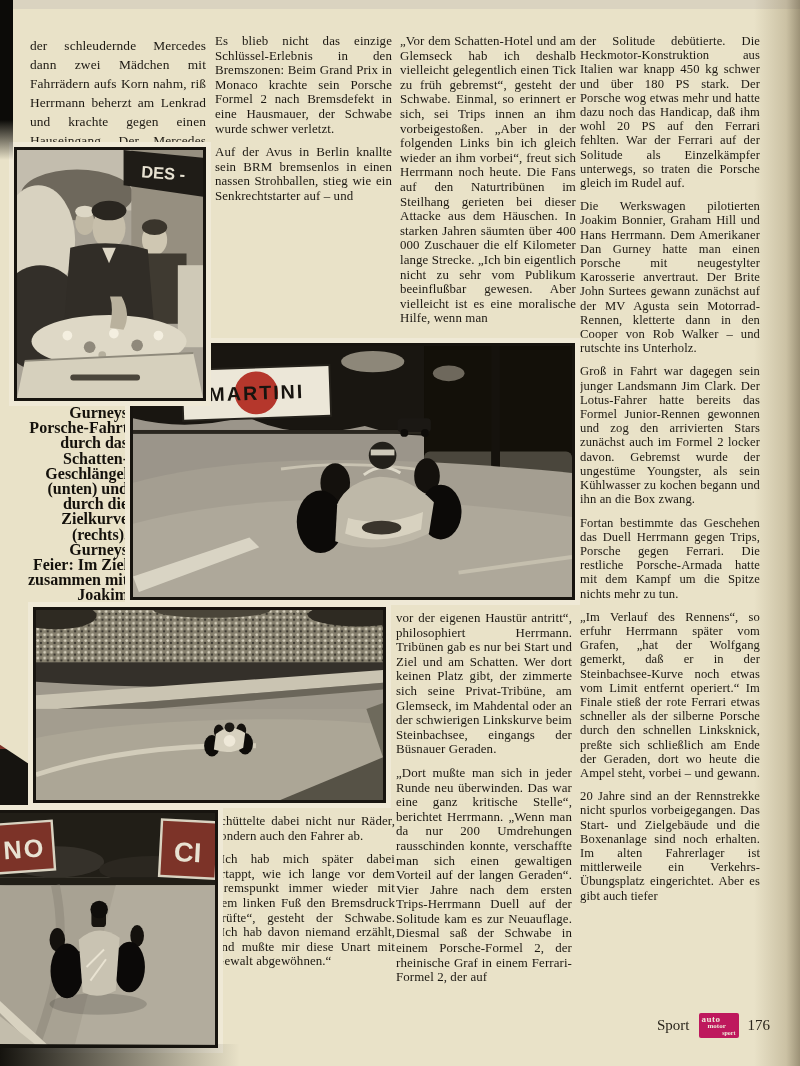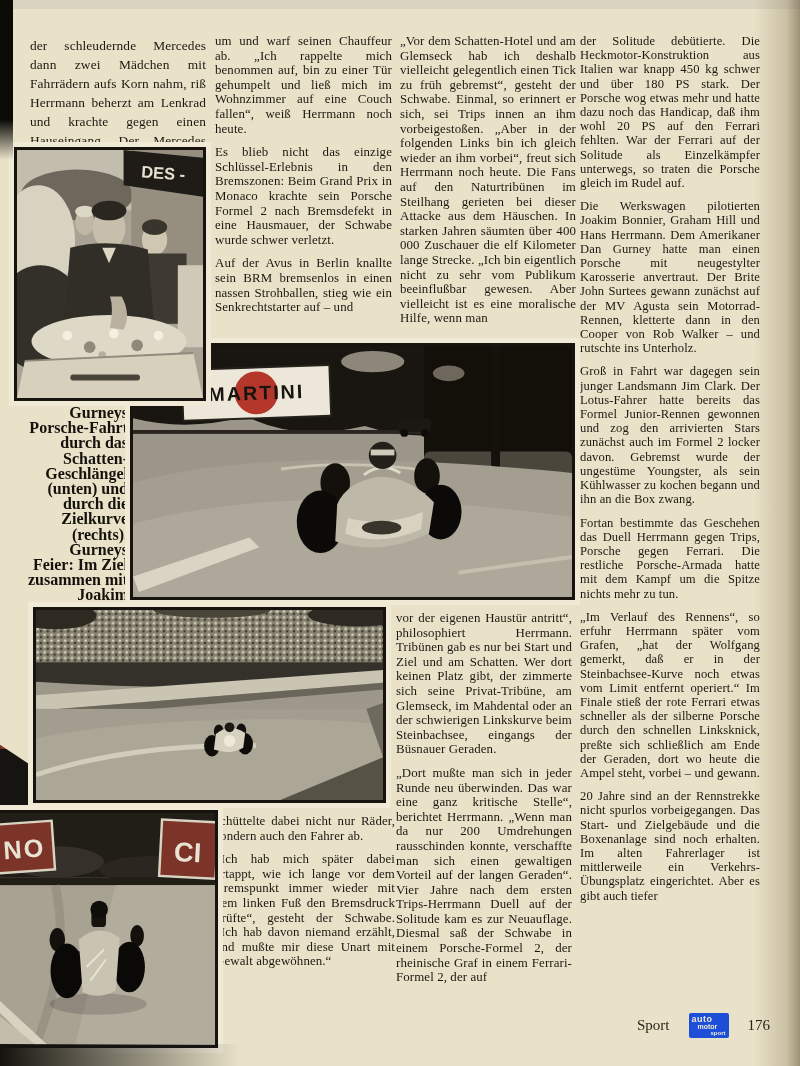"um und warf seinen Chauffeur" p { html: <p>um und warf seinen Chauffeur ab. „Ich rappelte mich benommen auf, bin zu einer Tür gehumpelt und ließ mich im Wohnzimmer auf eine Couch fallen“, weiß Herrmann noch heute.</p> -> none }
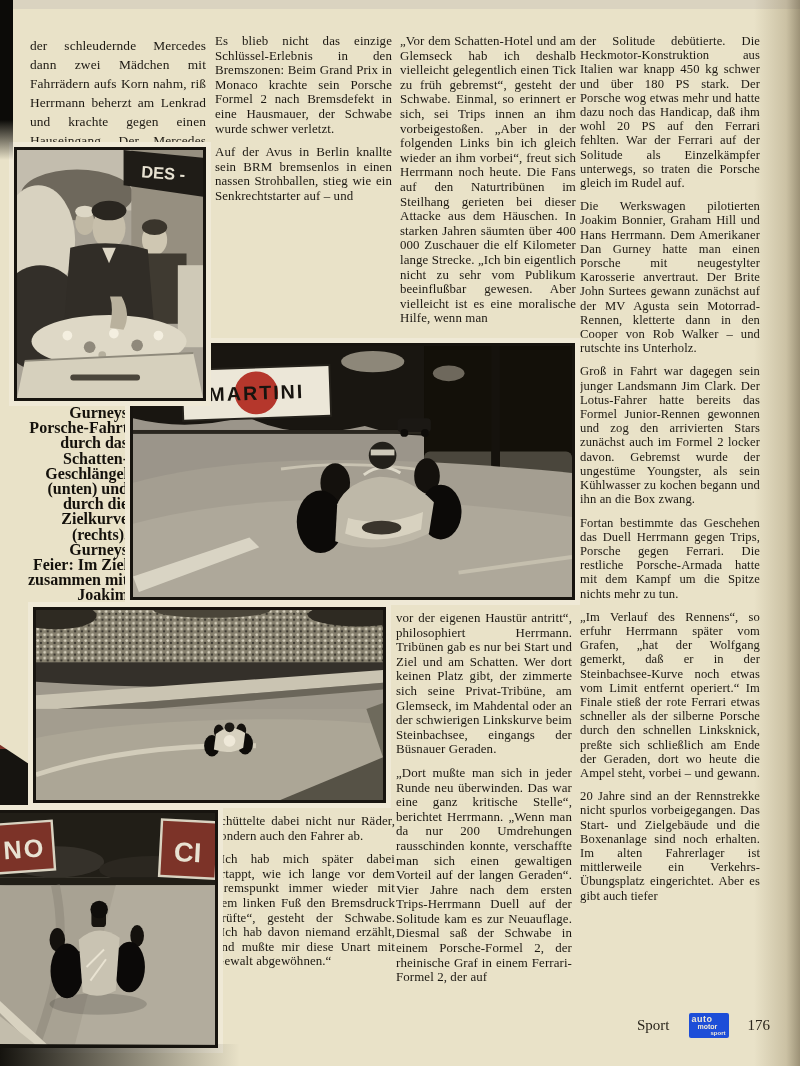"Sport" #footer { gap: 19px -> 9px }
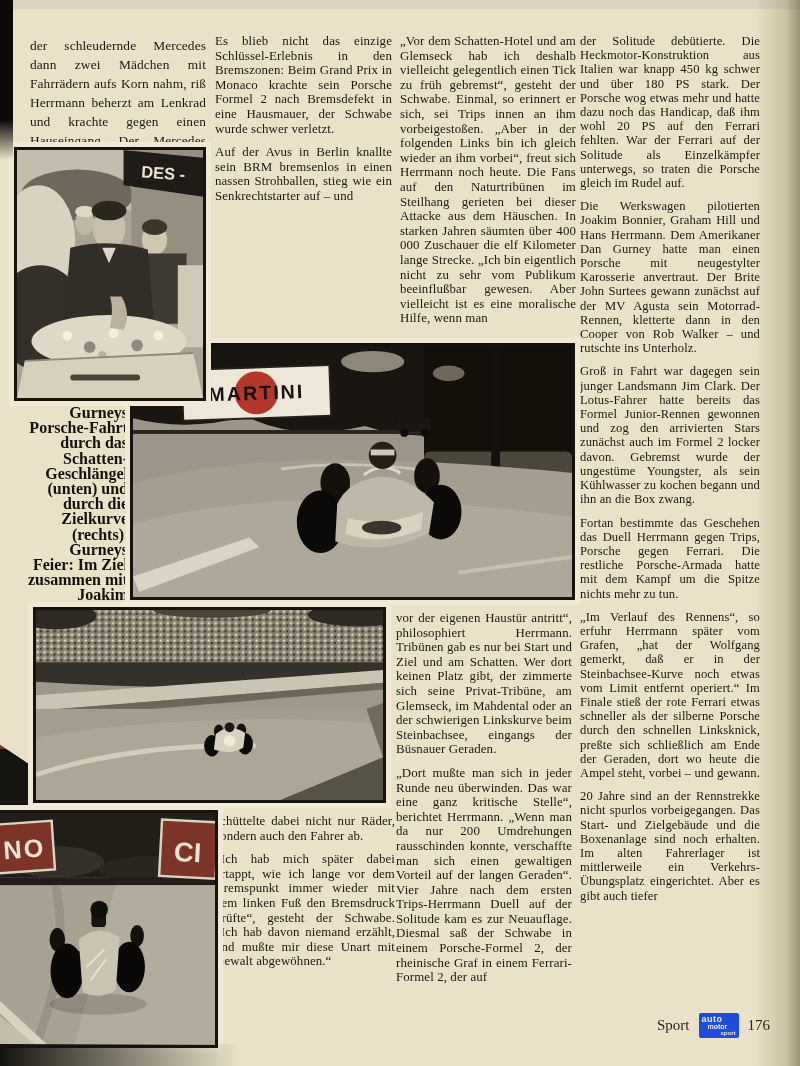"auto" #ams-logo { background: #1d4ed8 -> #be185d; font-family: Liberation Sans, sans-serif -> Liberation Serif, serif }
